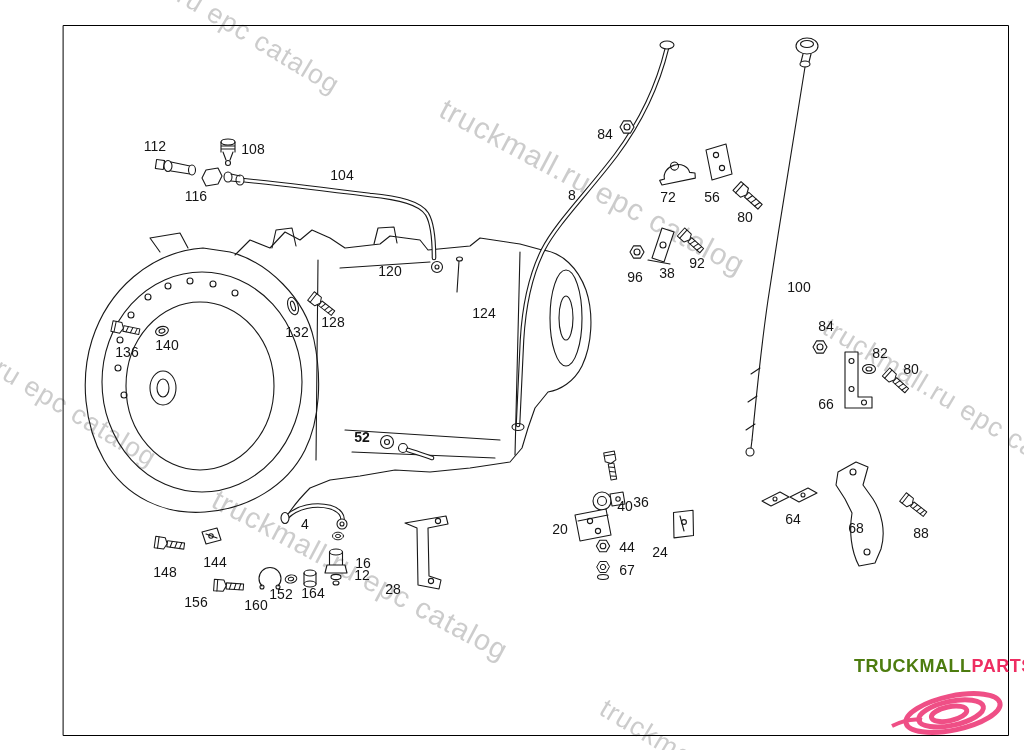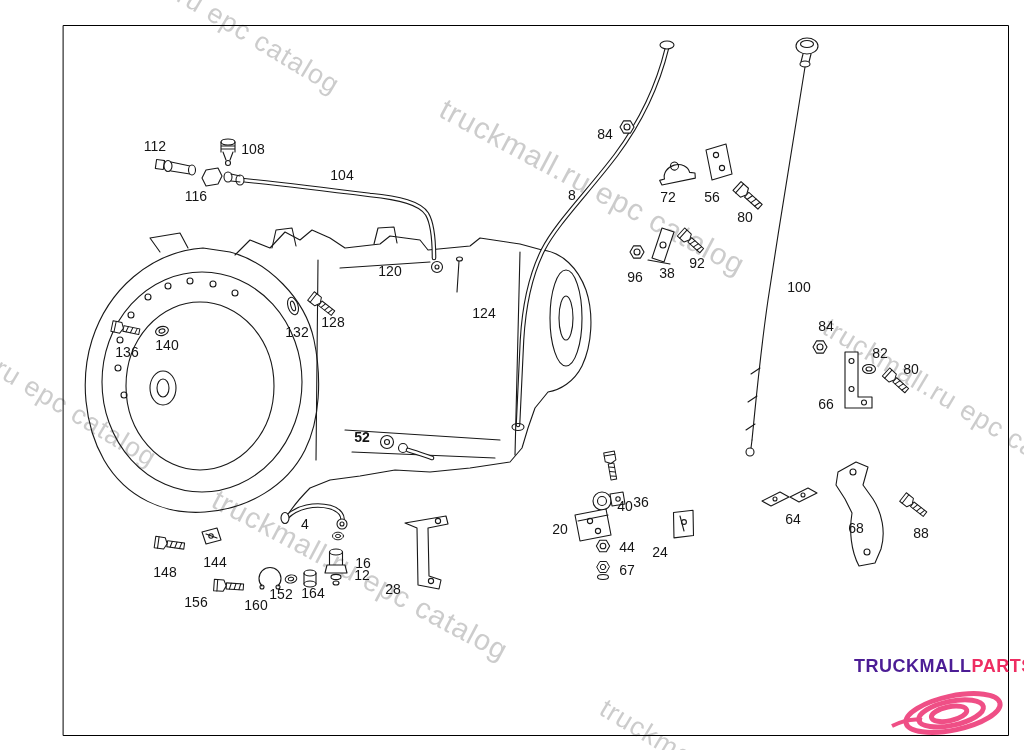"TRUCKMALL" span { color: #4c1d95 -> #4d7c0f }
